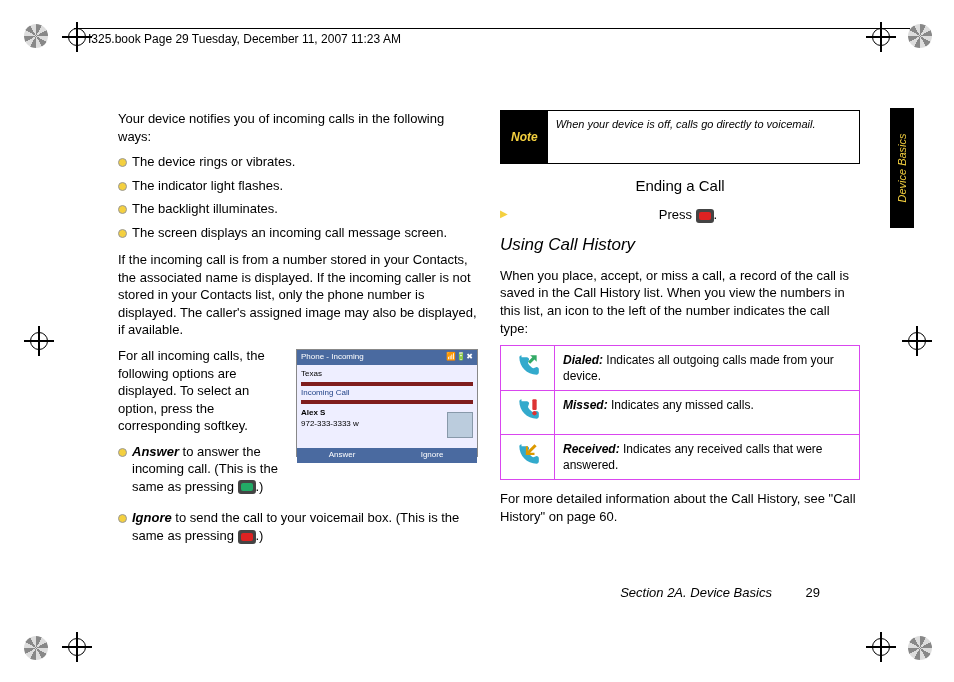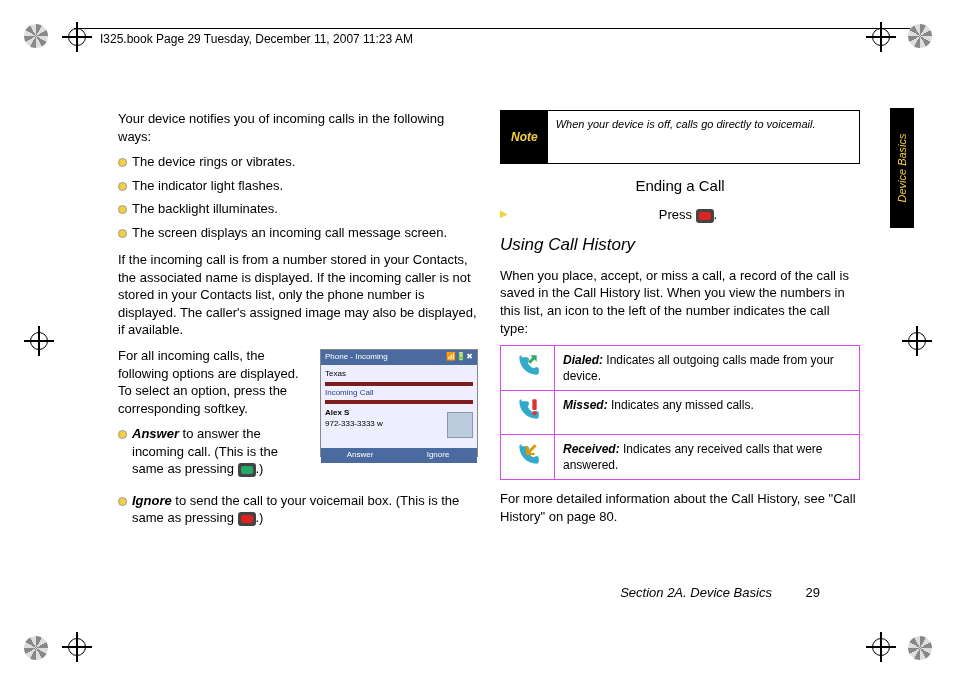"I325.book Page 29 Tuesday, December" .header-text { left: 100px -> 88px }
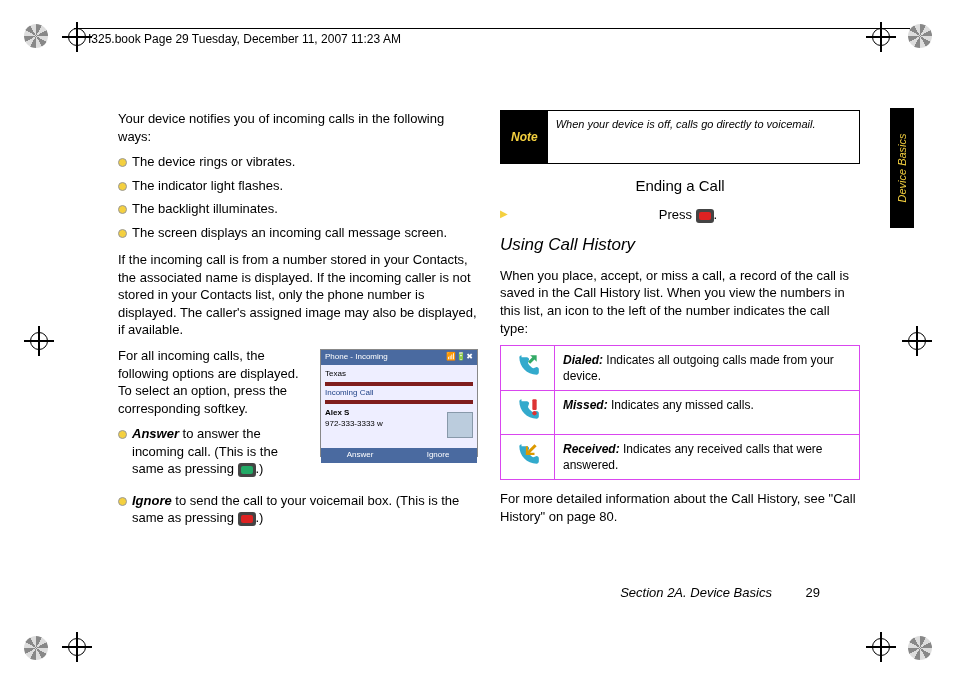"Phone - Incoming" .screenshot { width: 158px -> 182px }
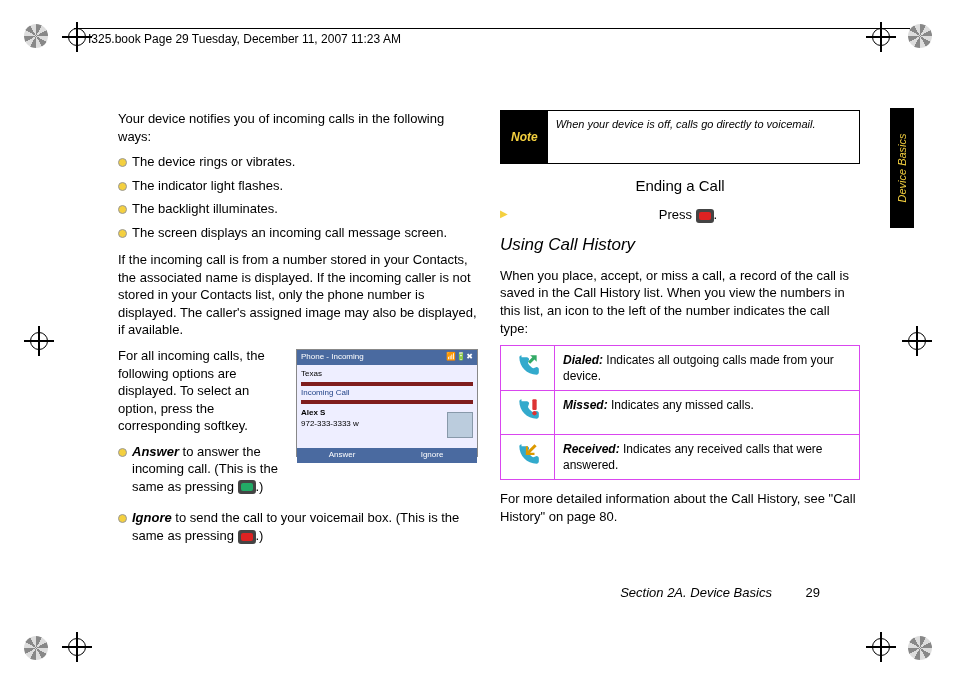"For more detailed information about" p { text: 80 -> 60 }
